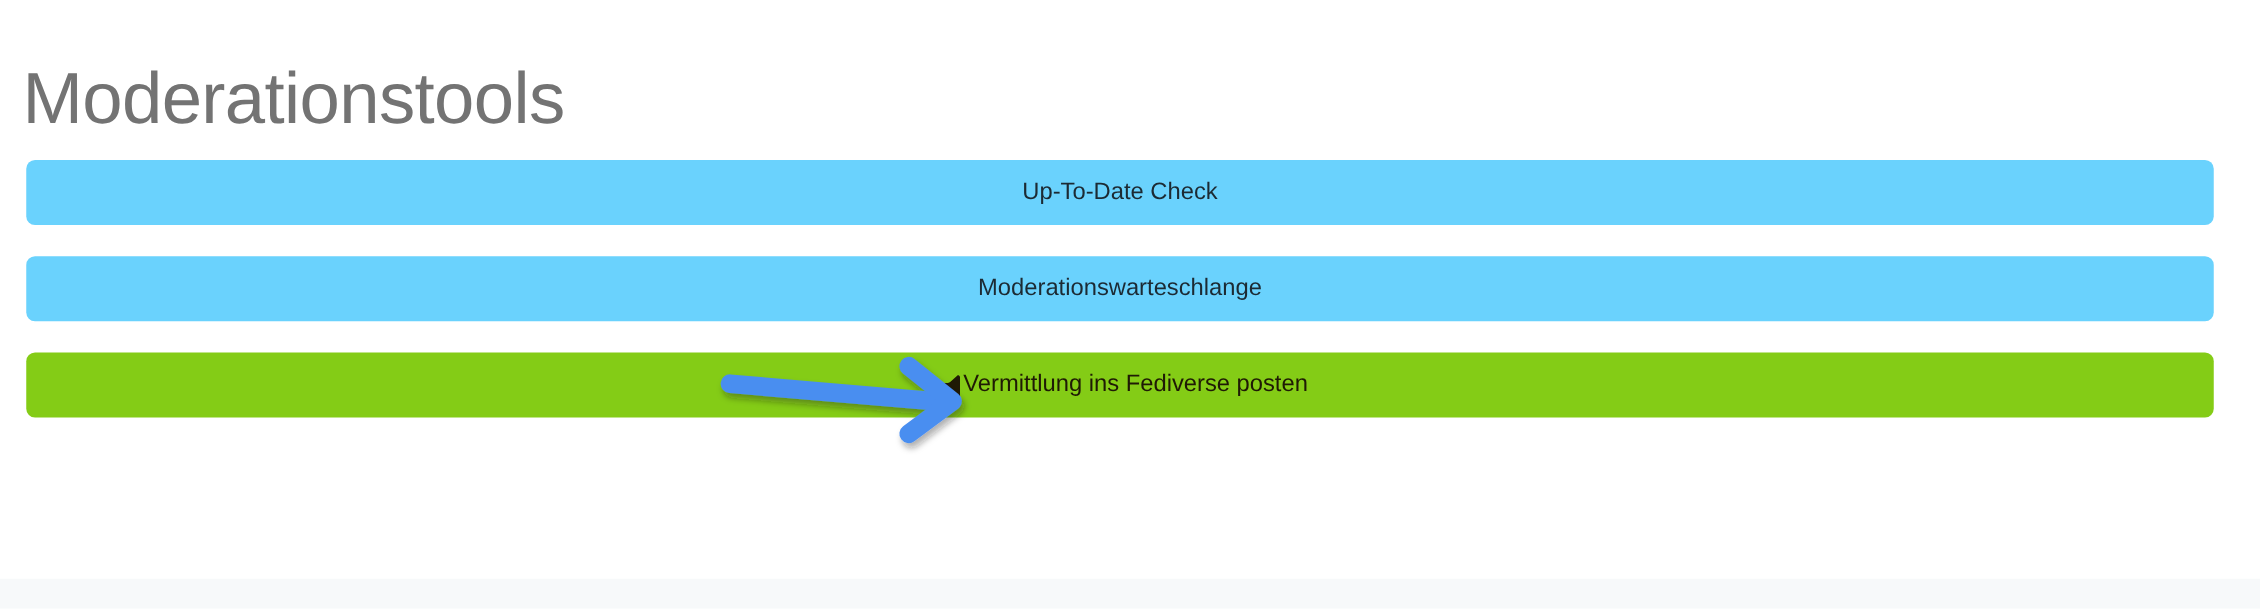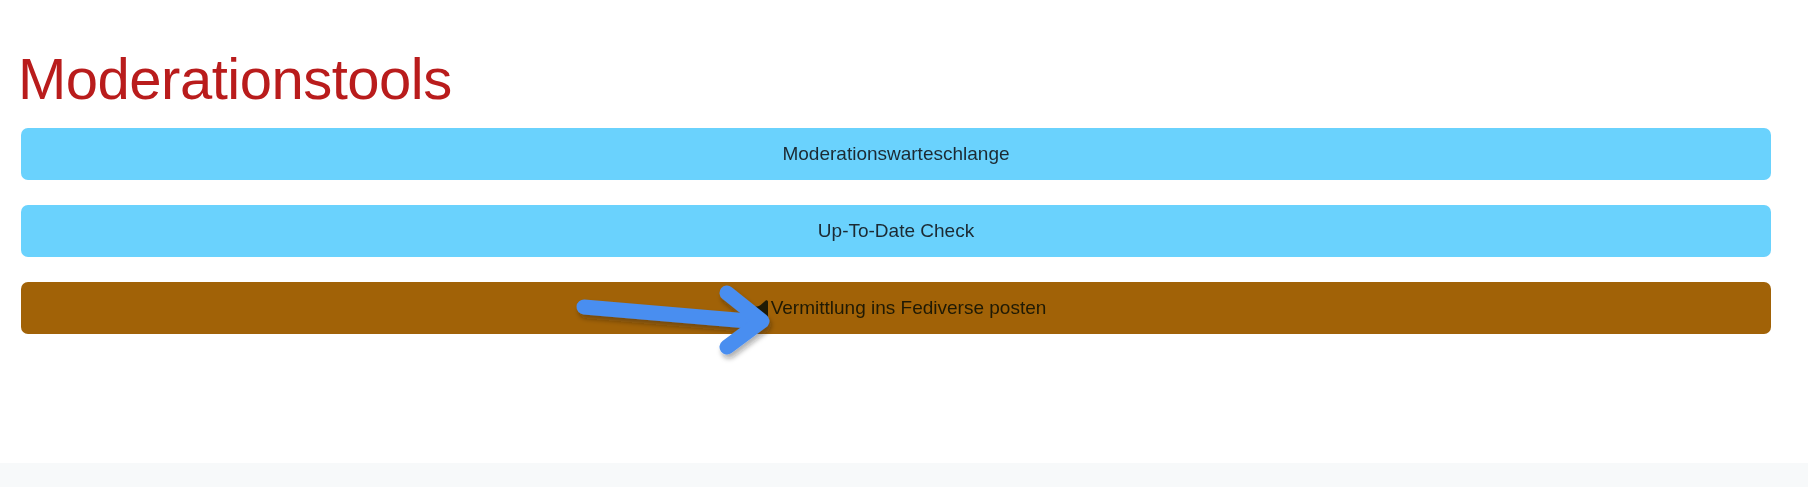"Moderationstools" .page-title { color: #b91c1c -> #737373 }
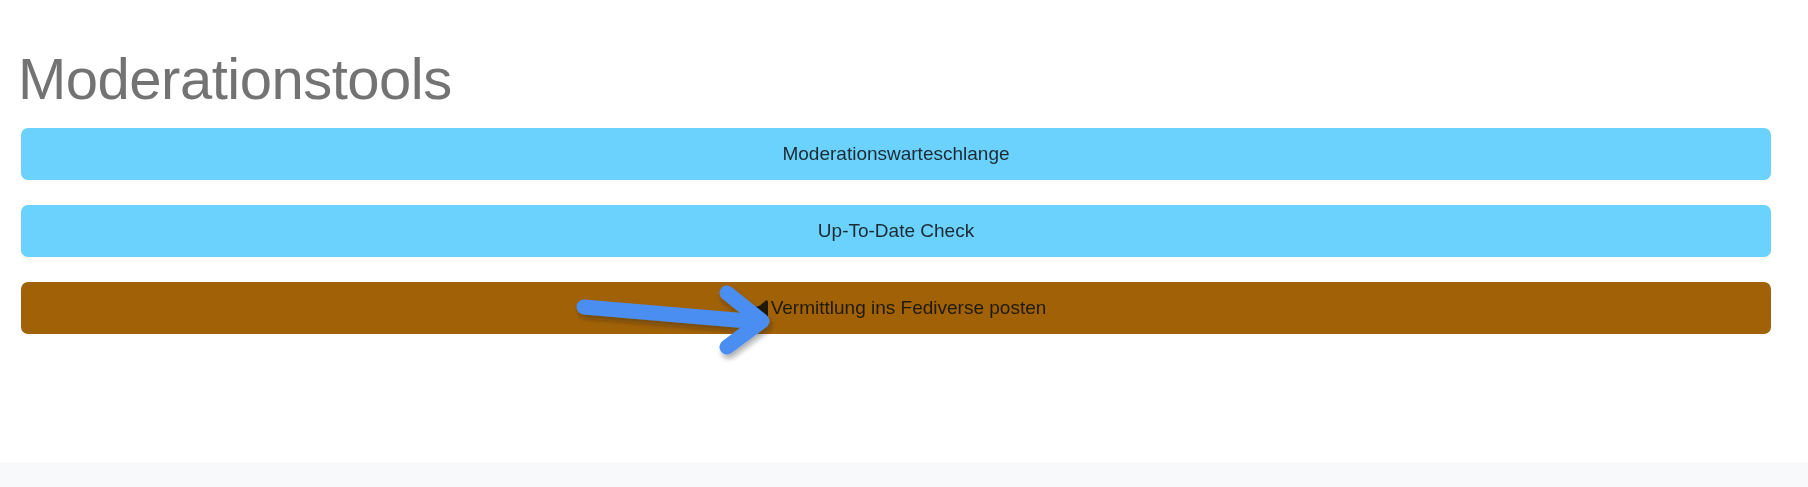"Moderationswarteschlange" button.tool-button { order: before "Up-To-Date Check" -> after "Up-To-Date Check" }
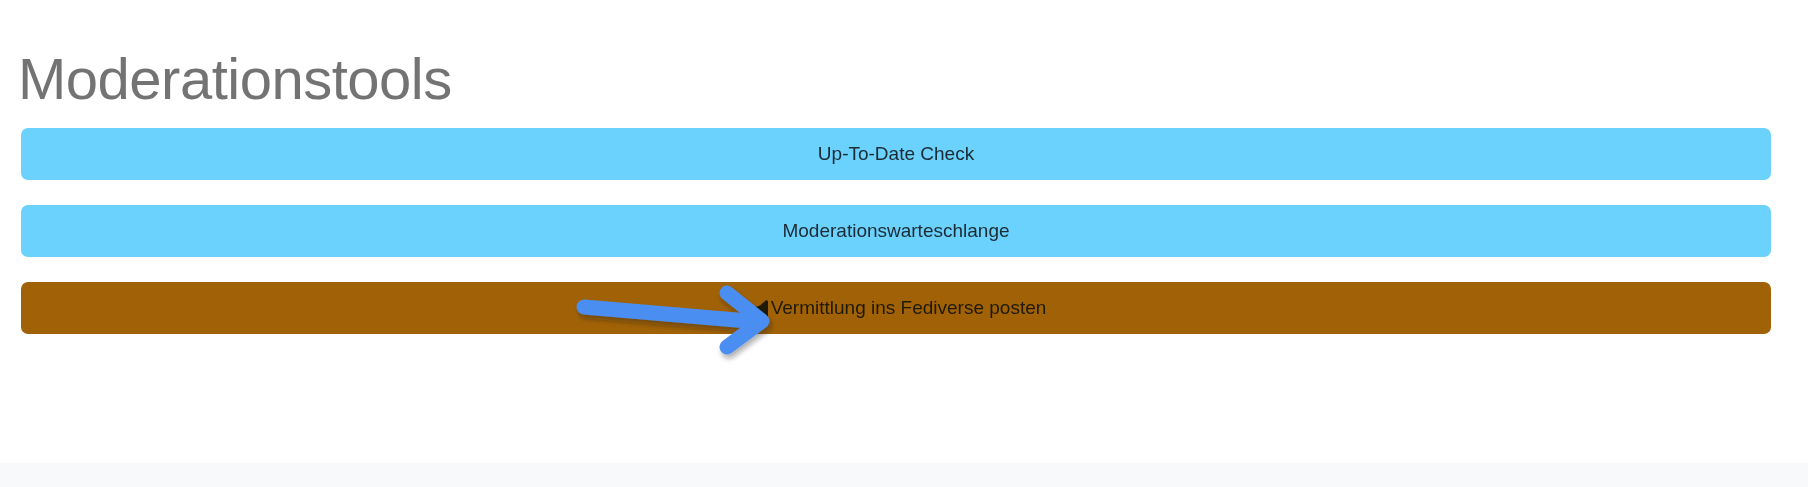"Vermittlung ins Fediverse posten" .tool-button.orange { background: #a16207 -> #84cc16 }
